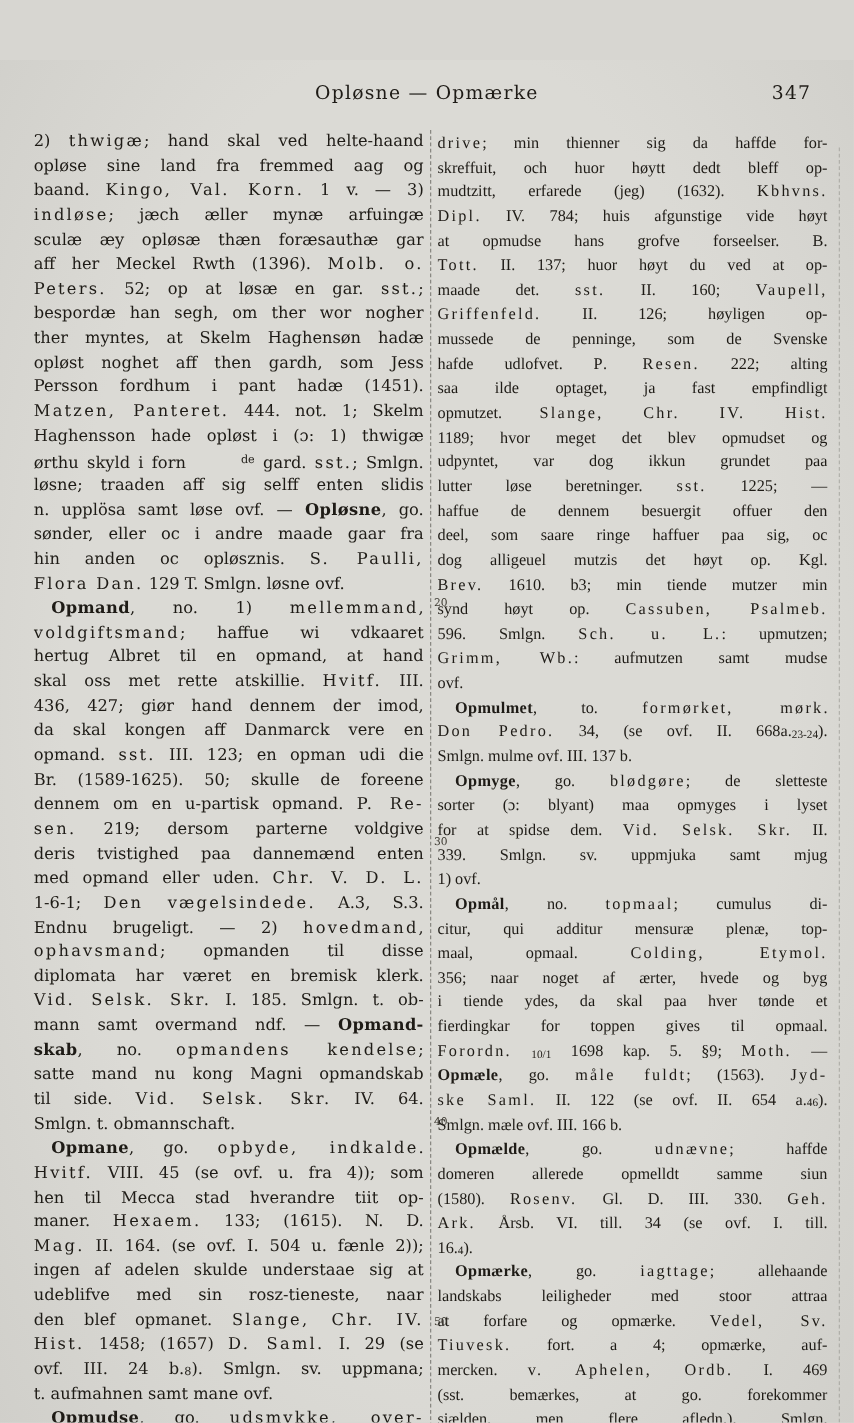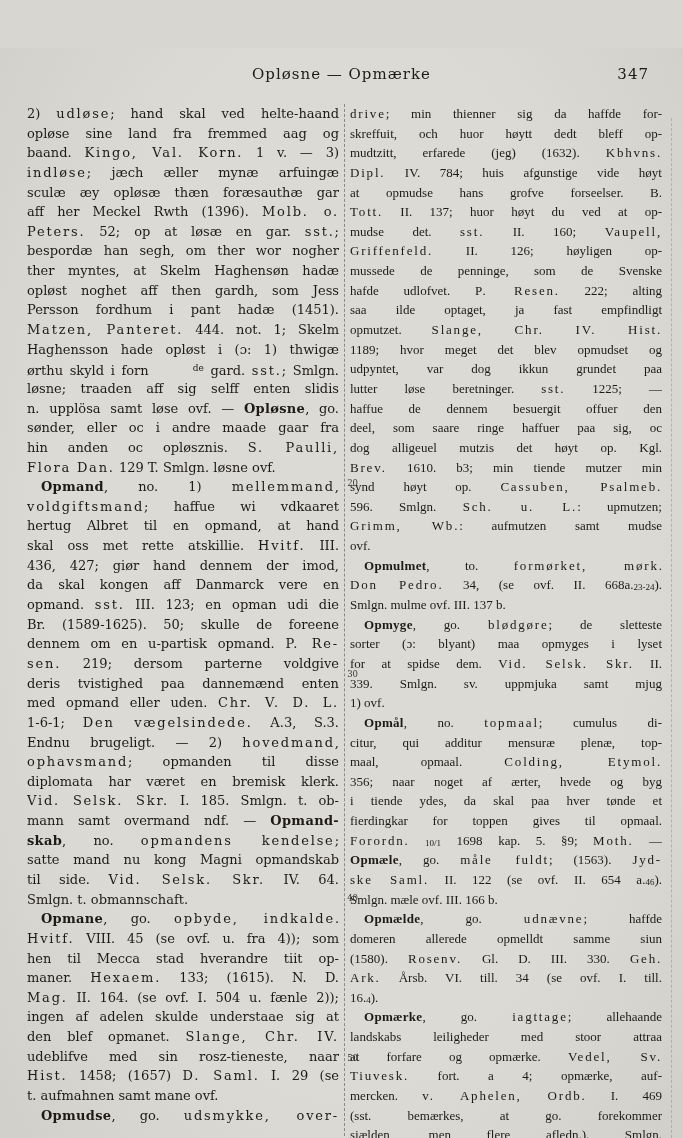"udløse" span.sp { text: udløse -> thwigæ }
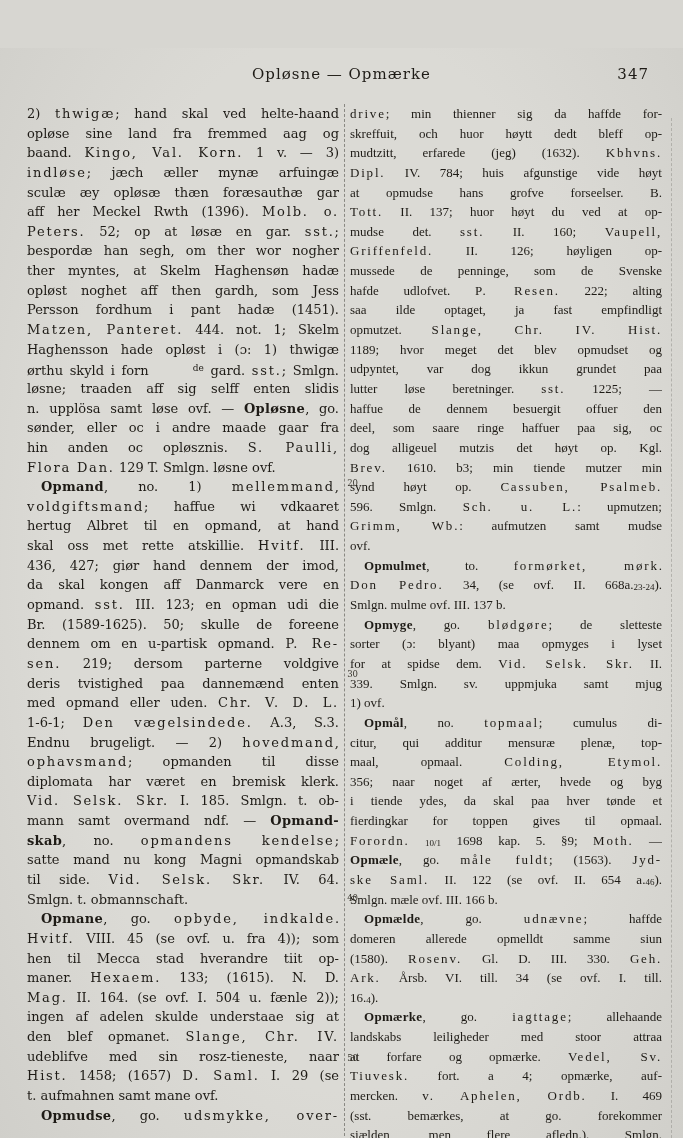"mudse det." span { text: mudse -> maade }
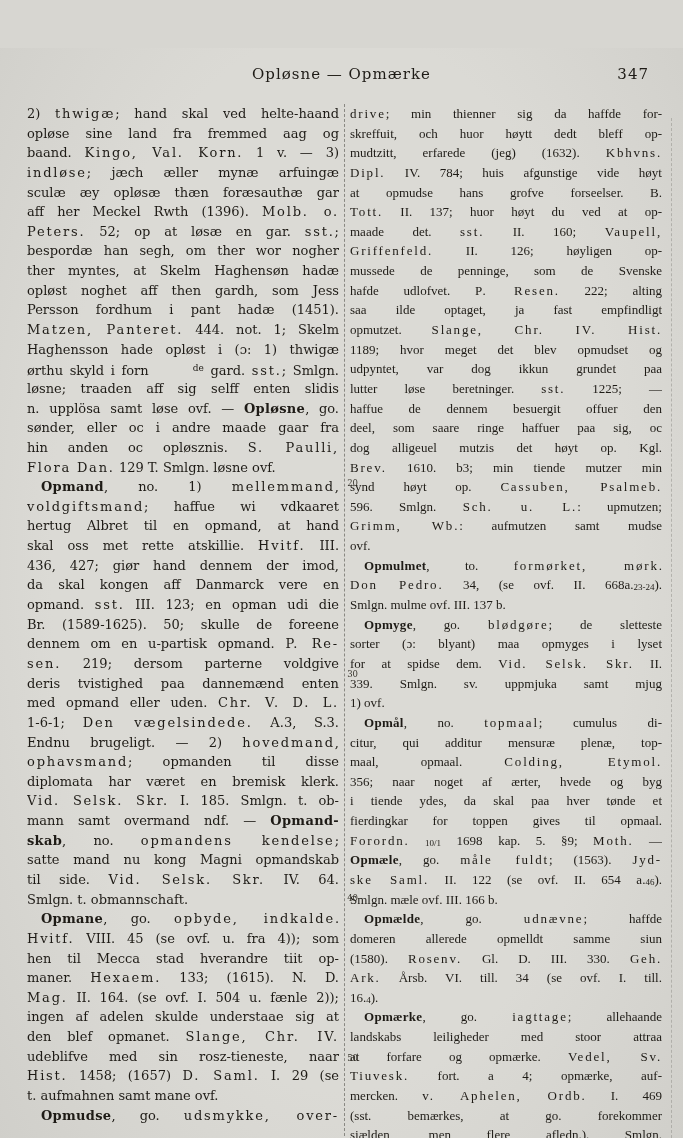"den blef opmanet. Slange, Chr." div.line { order: before "udeblifve med sin rosz-tieneste, naar" -> after "udeblifve med sin rosz-tieneste, naar" }
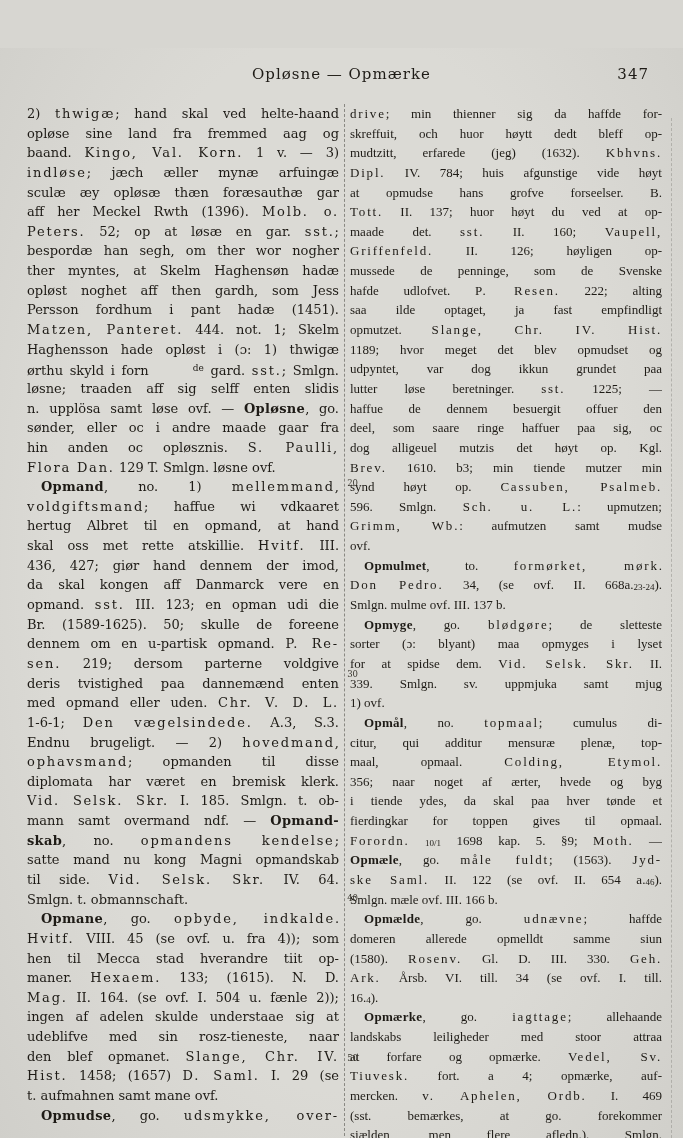"ovf. III. 24 b.8). Smlgn." div.line { html: none -> <div><span>ovf. III. 24 b.</span><span>8</span><span>). Smlgn. sv. uppmana;</span></div> }
